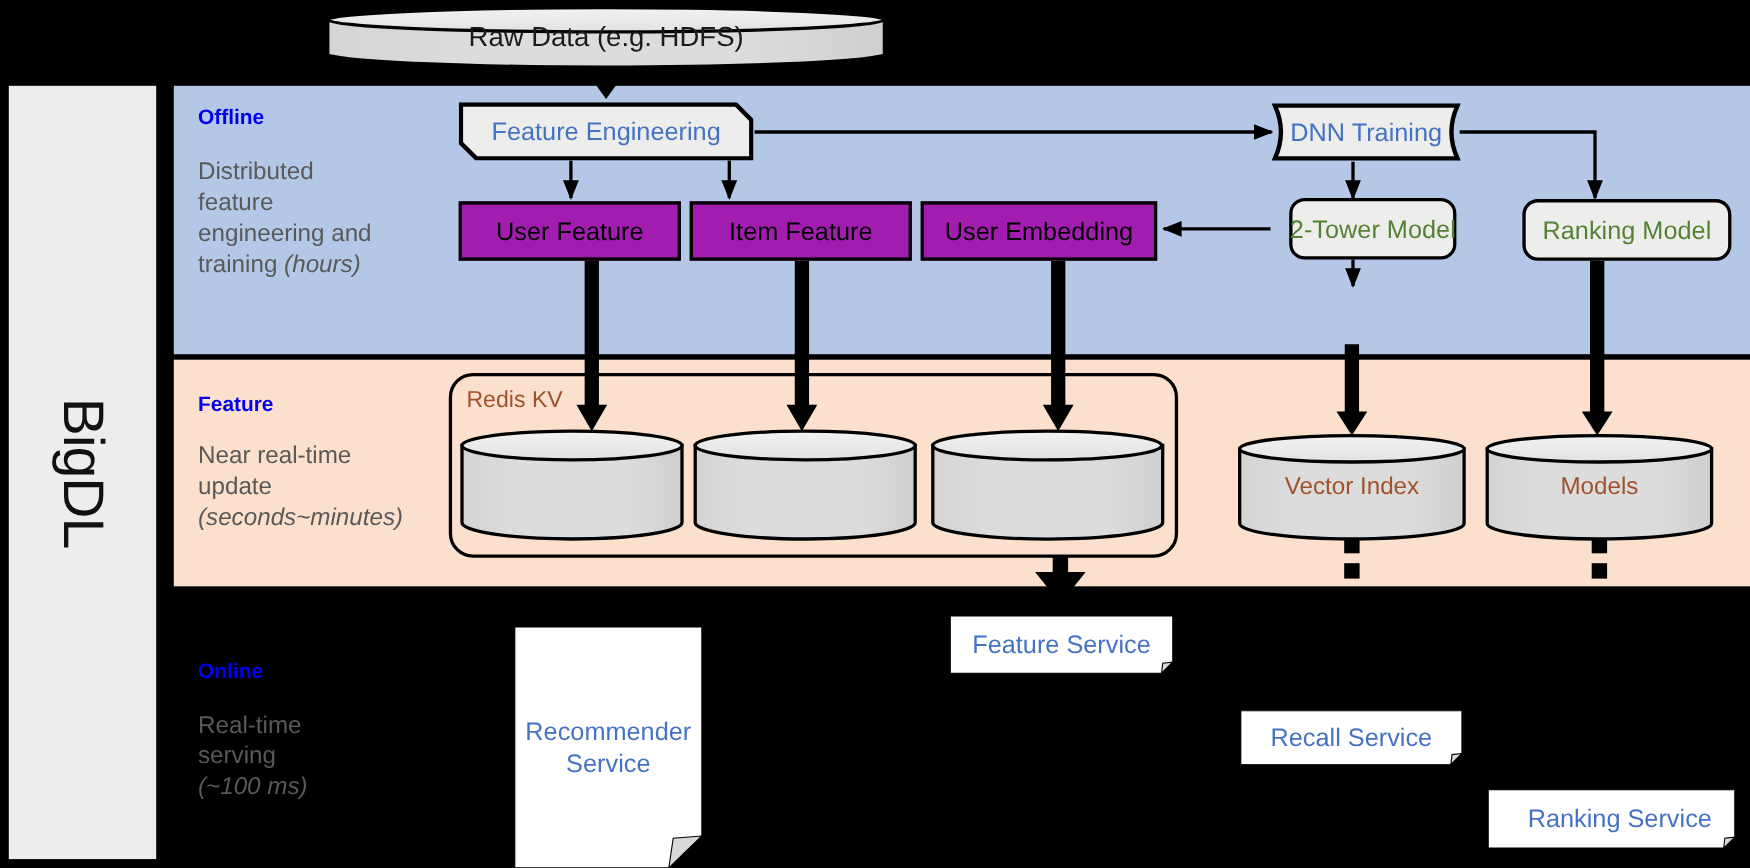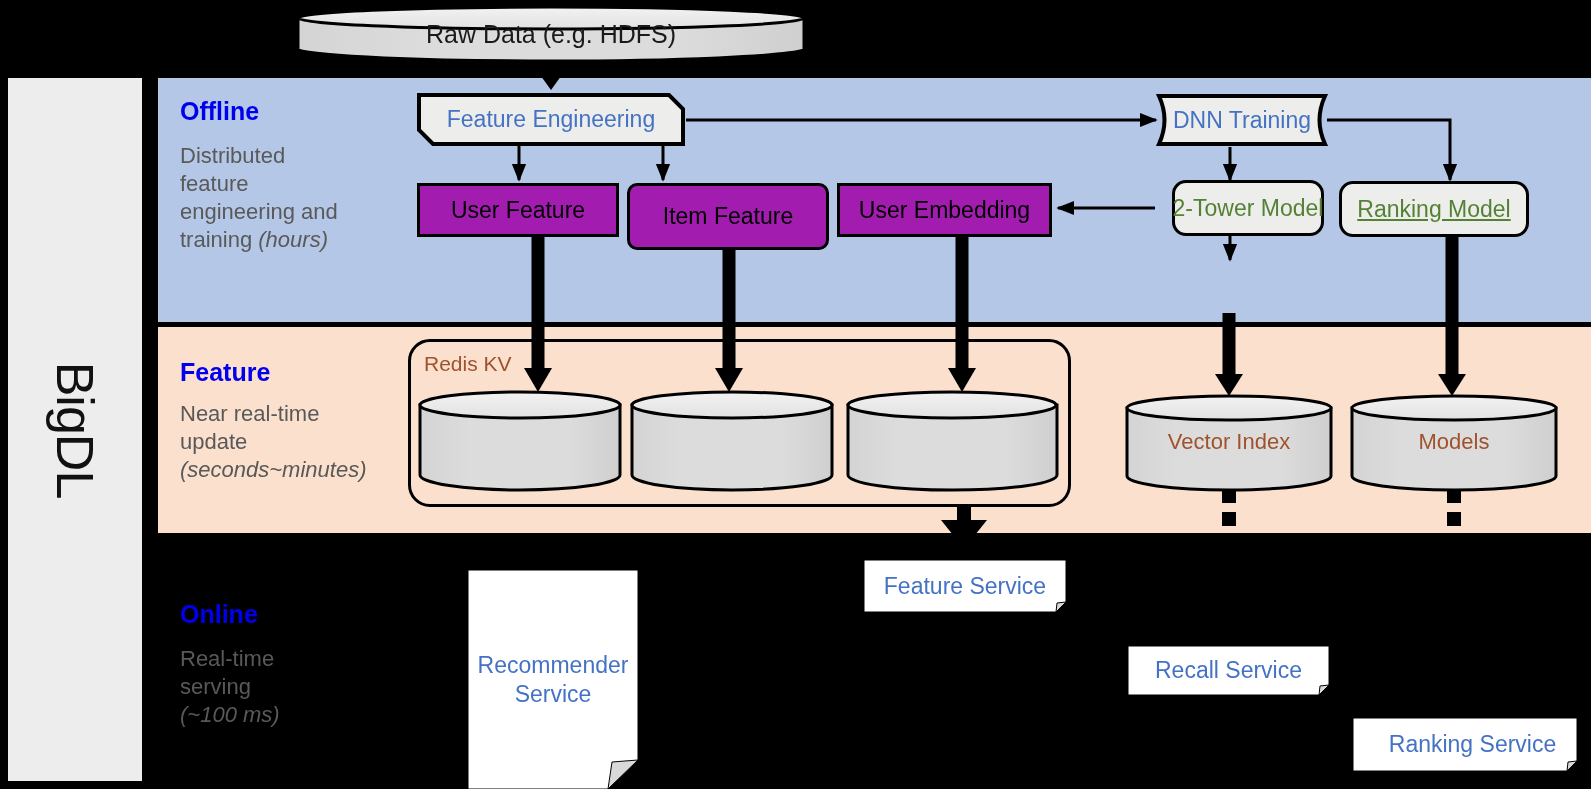"Offline" .band-title { font-size: 25px -> 19px }
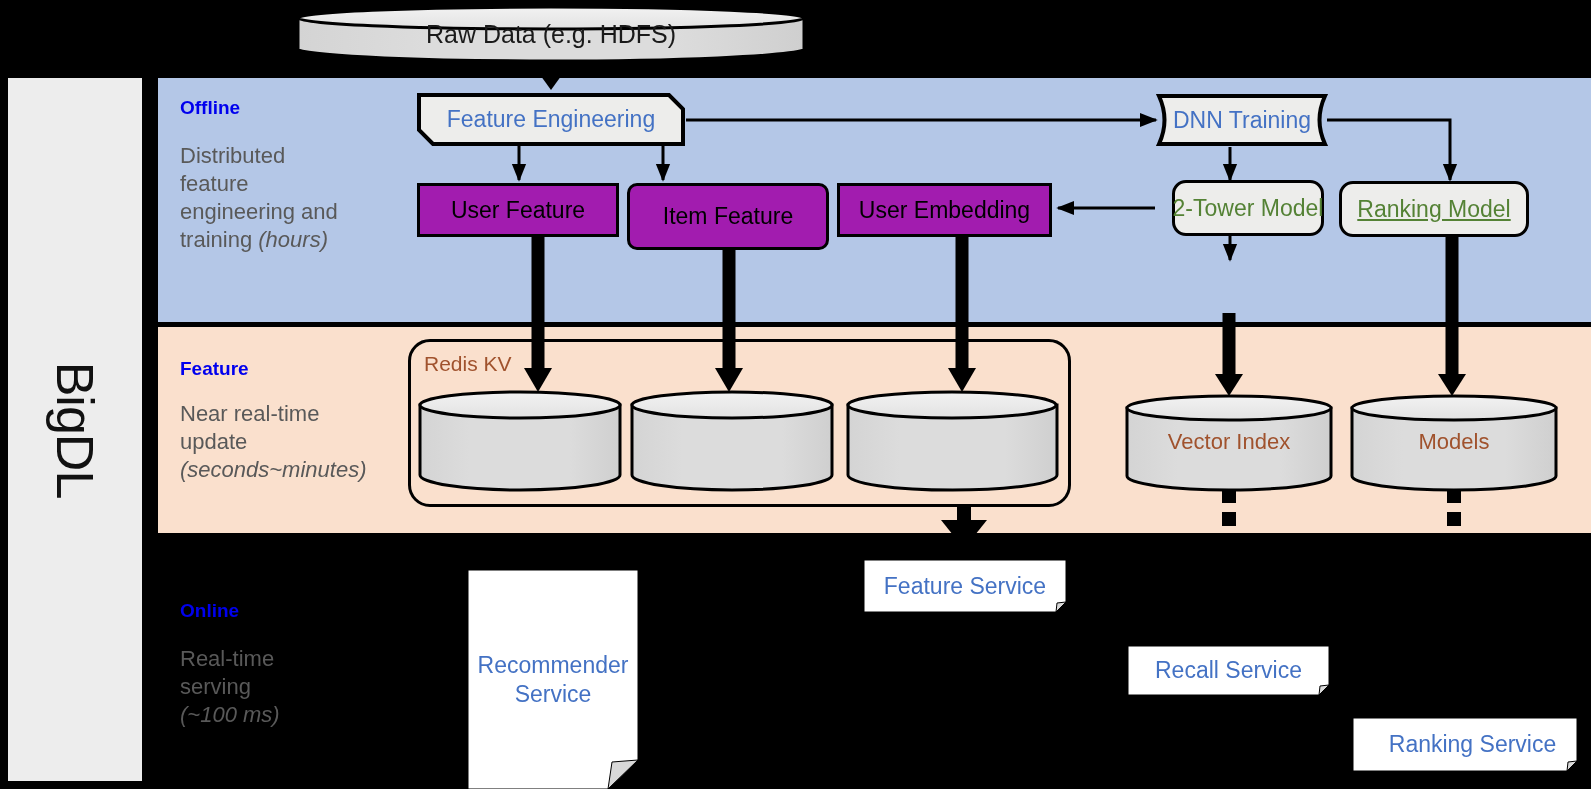"Item Feature" div.gbox { border-radius: 10px -> none; height: 67px -> 54px }
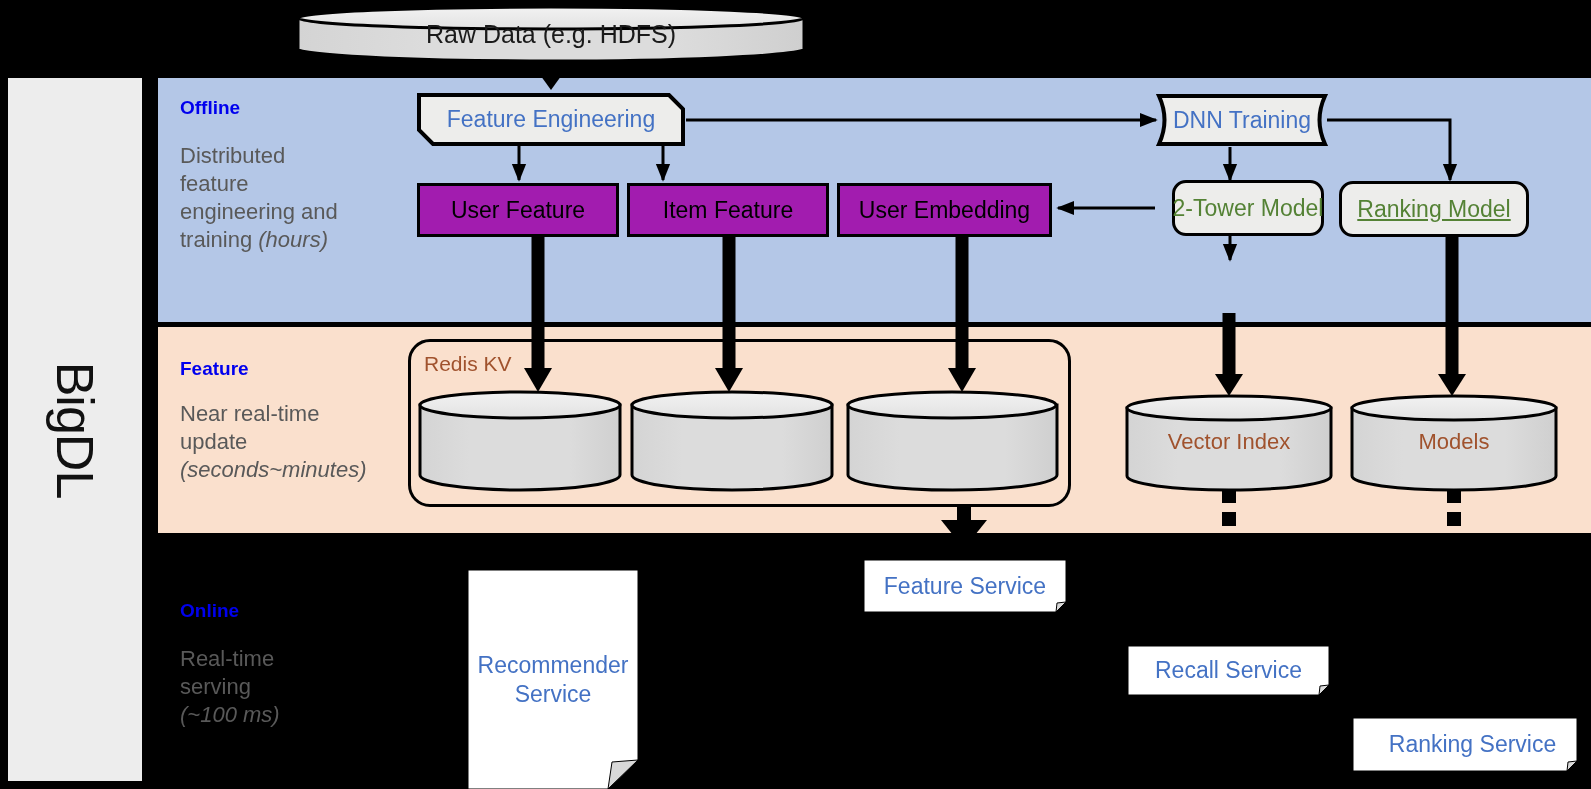"Ranking Model" div.lbox { left: 1322px -> 1367px; text-decoration: underline -> none }
